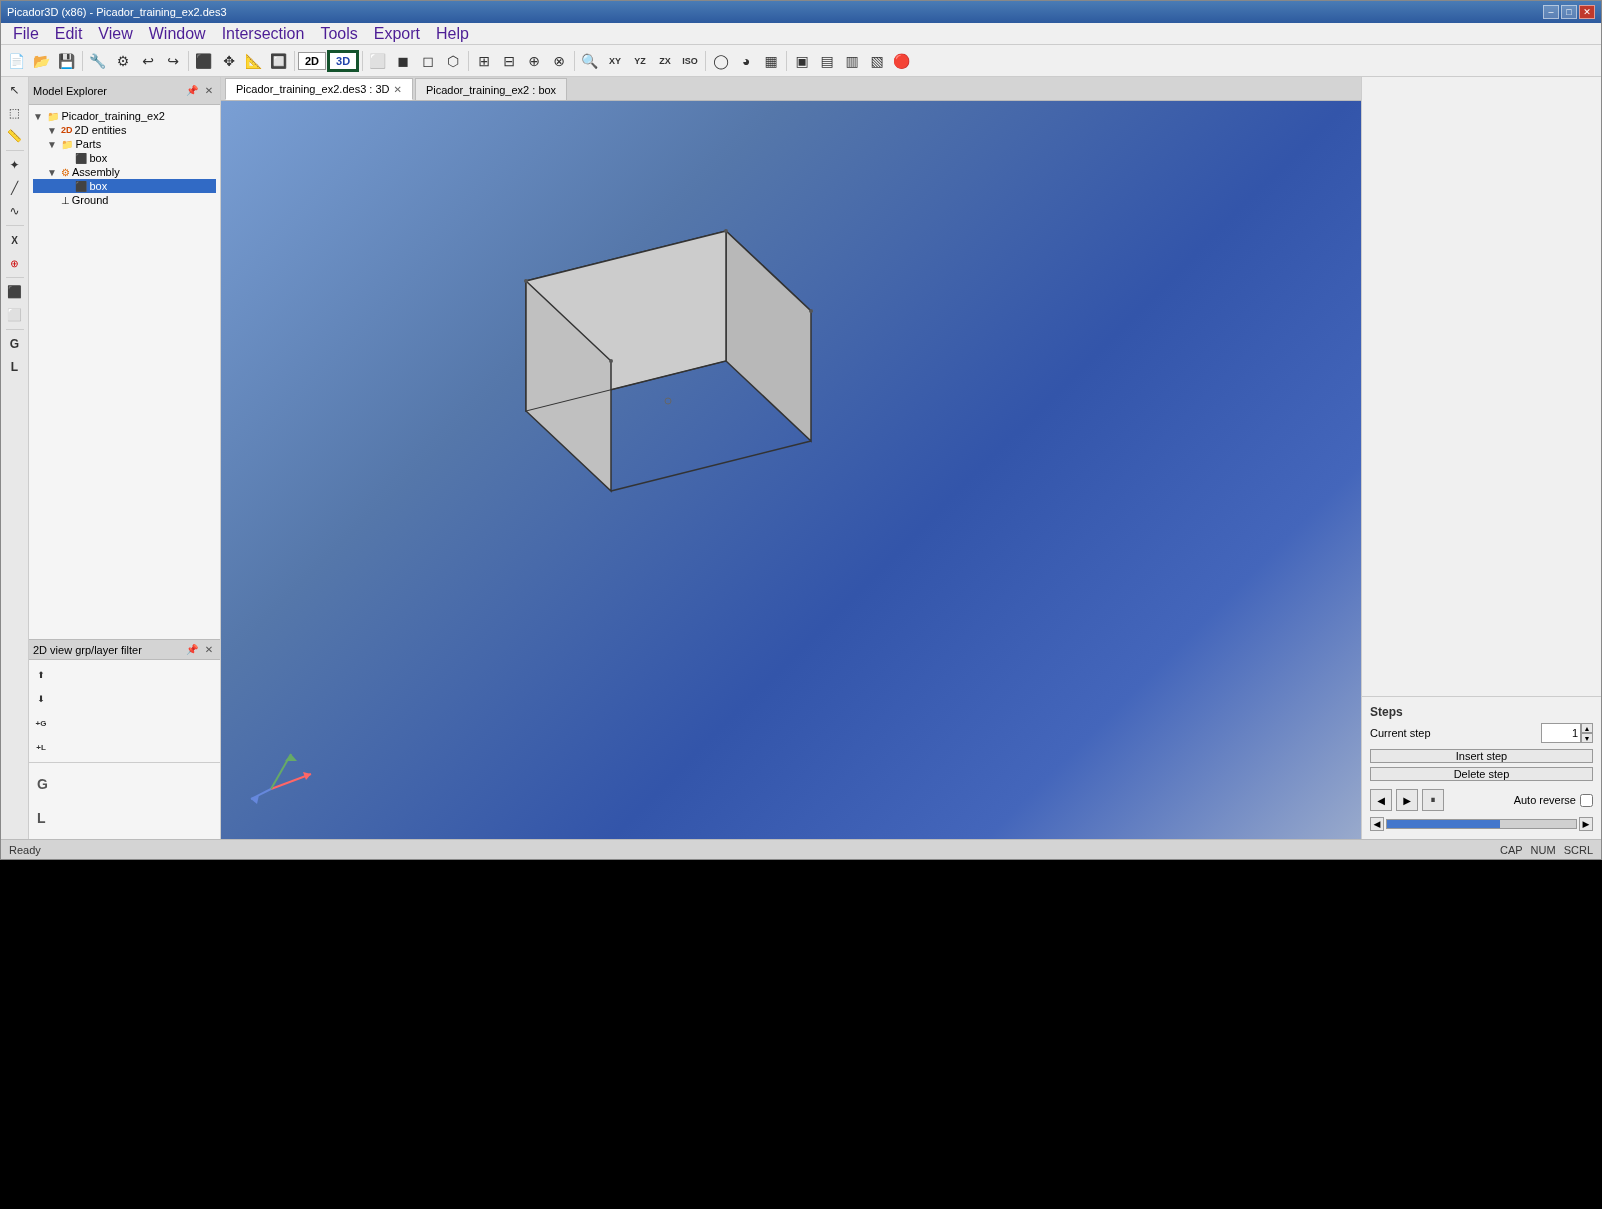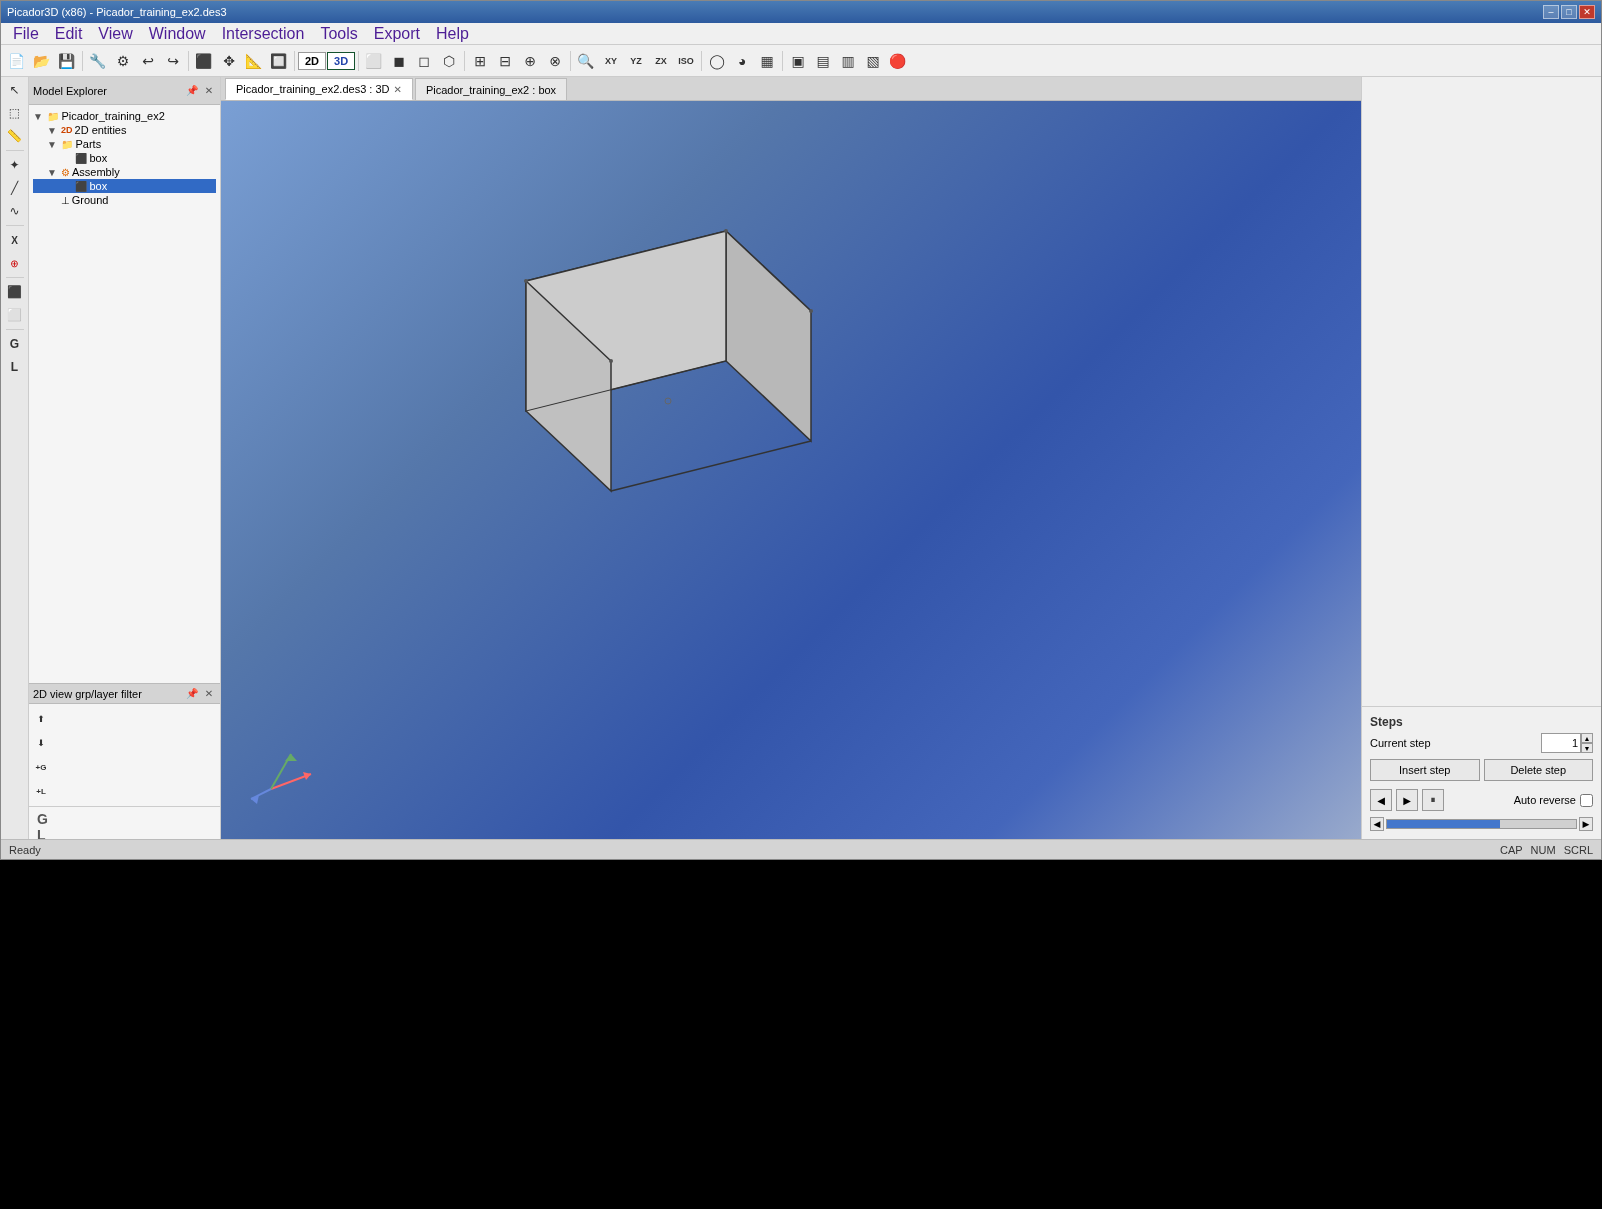"3D" .toolbar-btn-3d { border: 1px solid #14532d -> 3px solid #14532d }
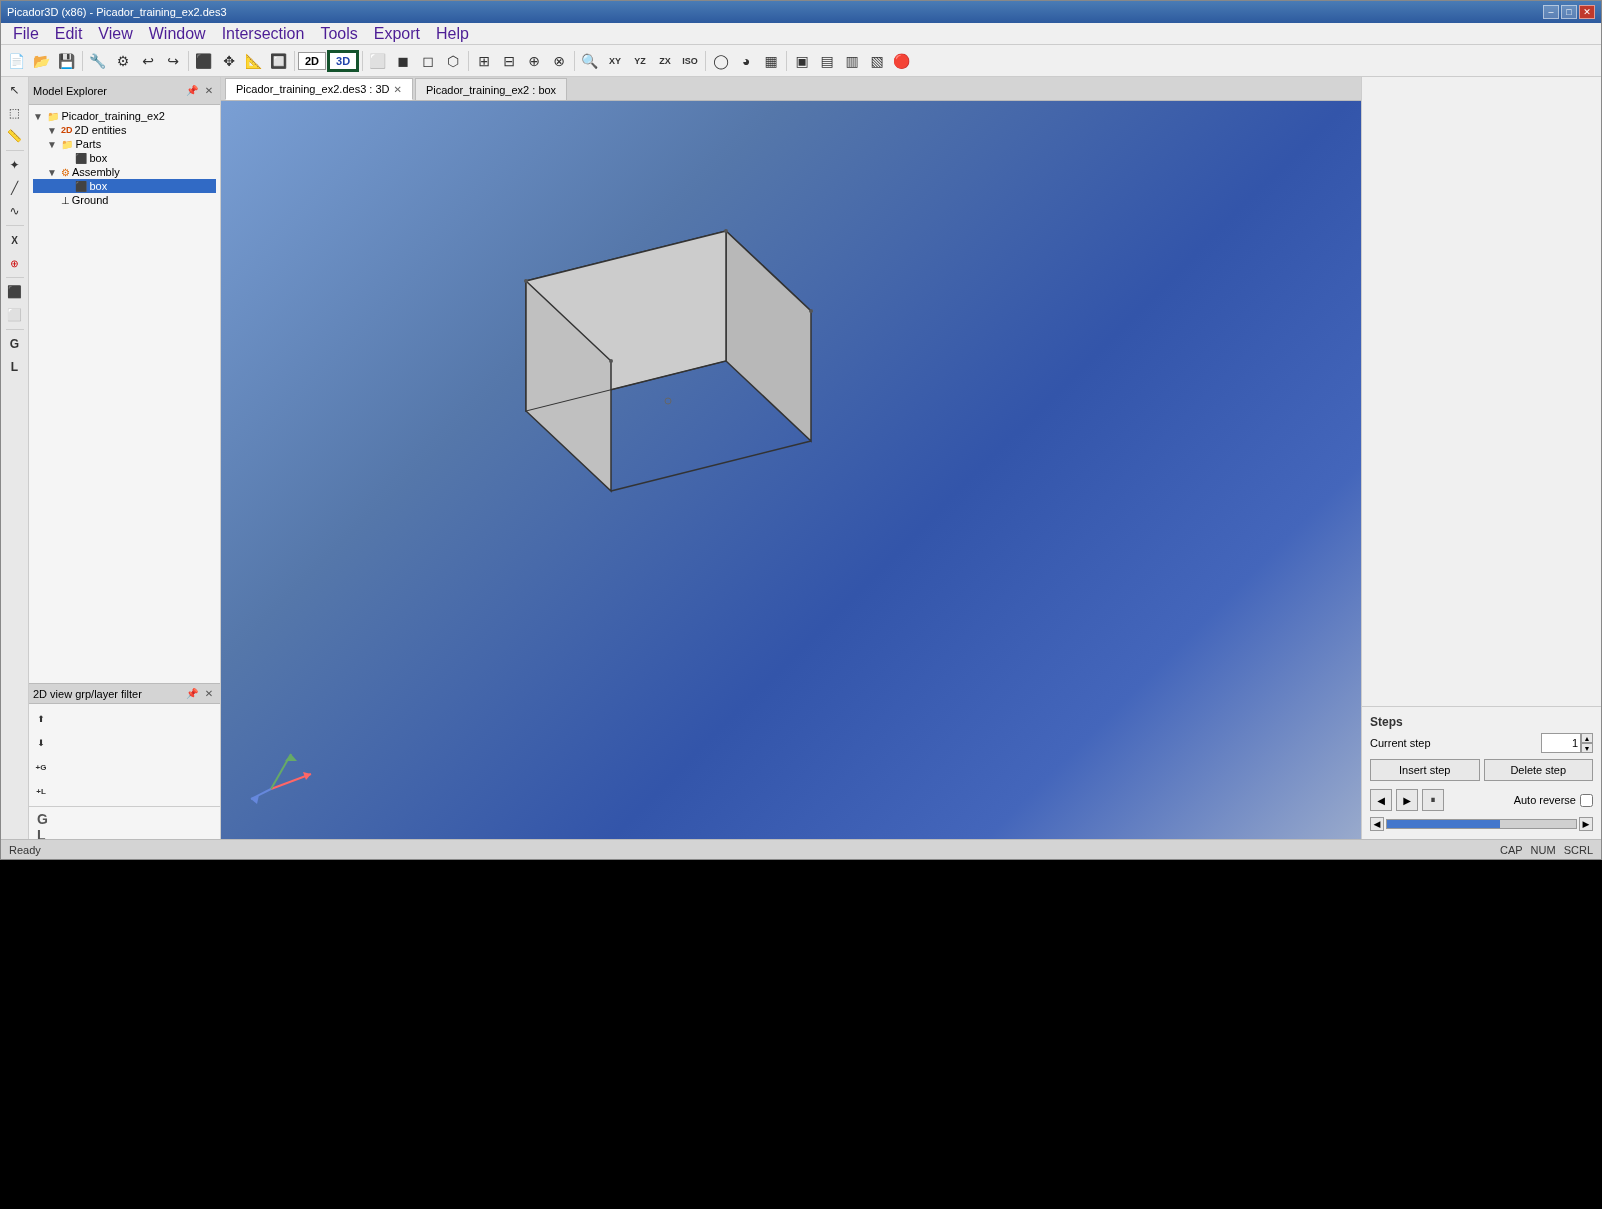"2D view grp/layer filter" .filter-panel { height: 156px -> 200px }
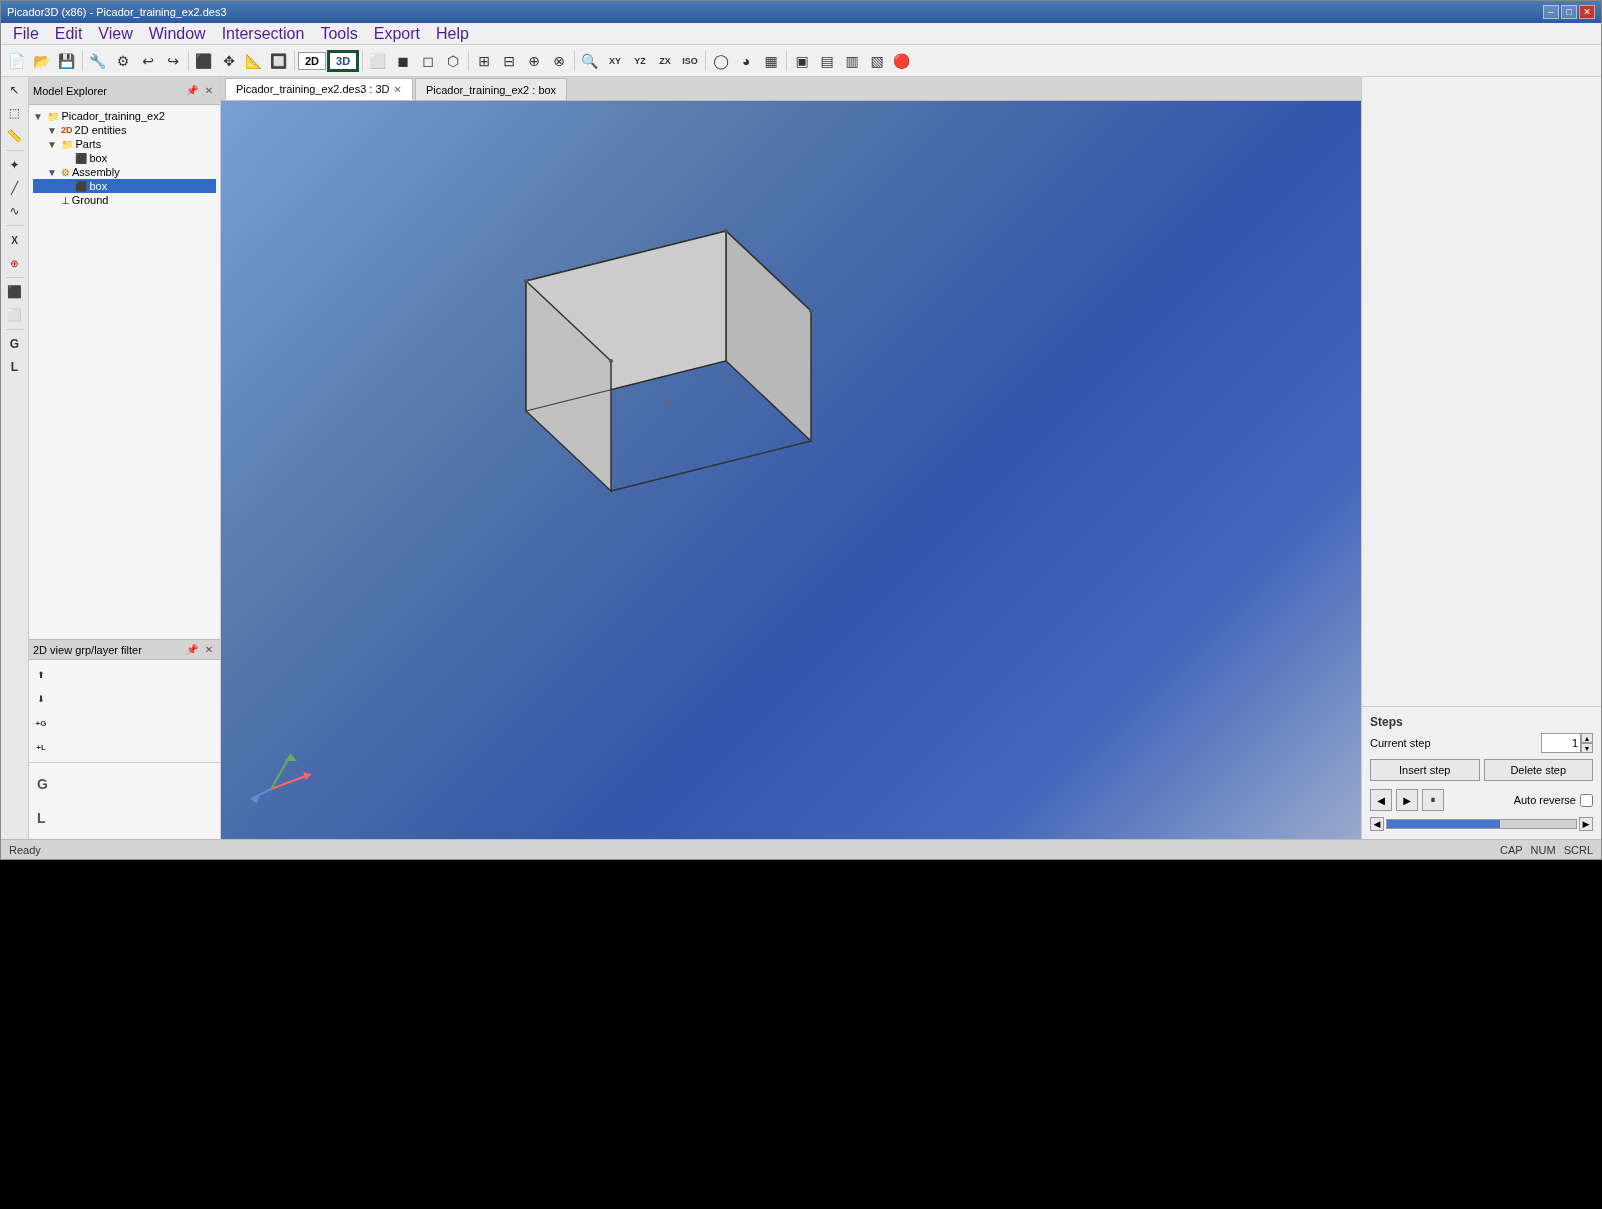"Insert step" .step-buttons-row { flex-direction: none -> column }
